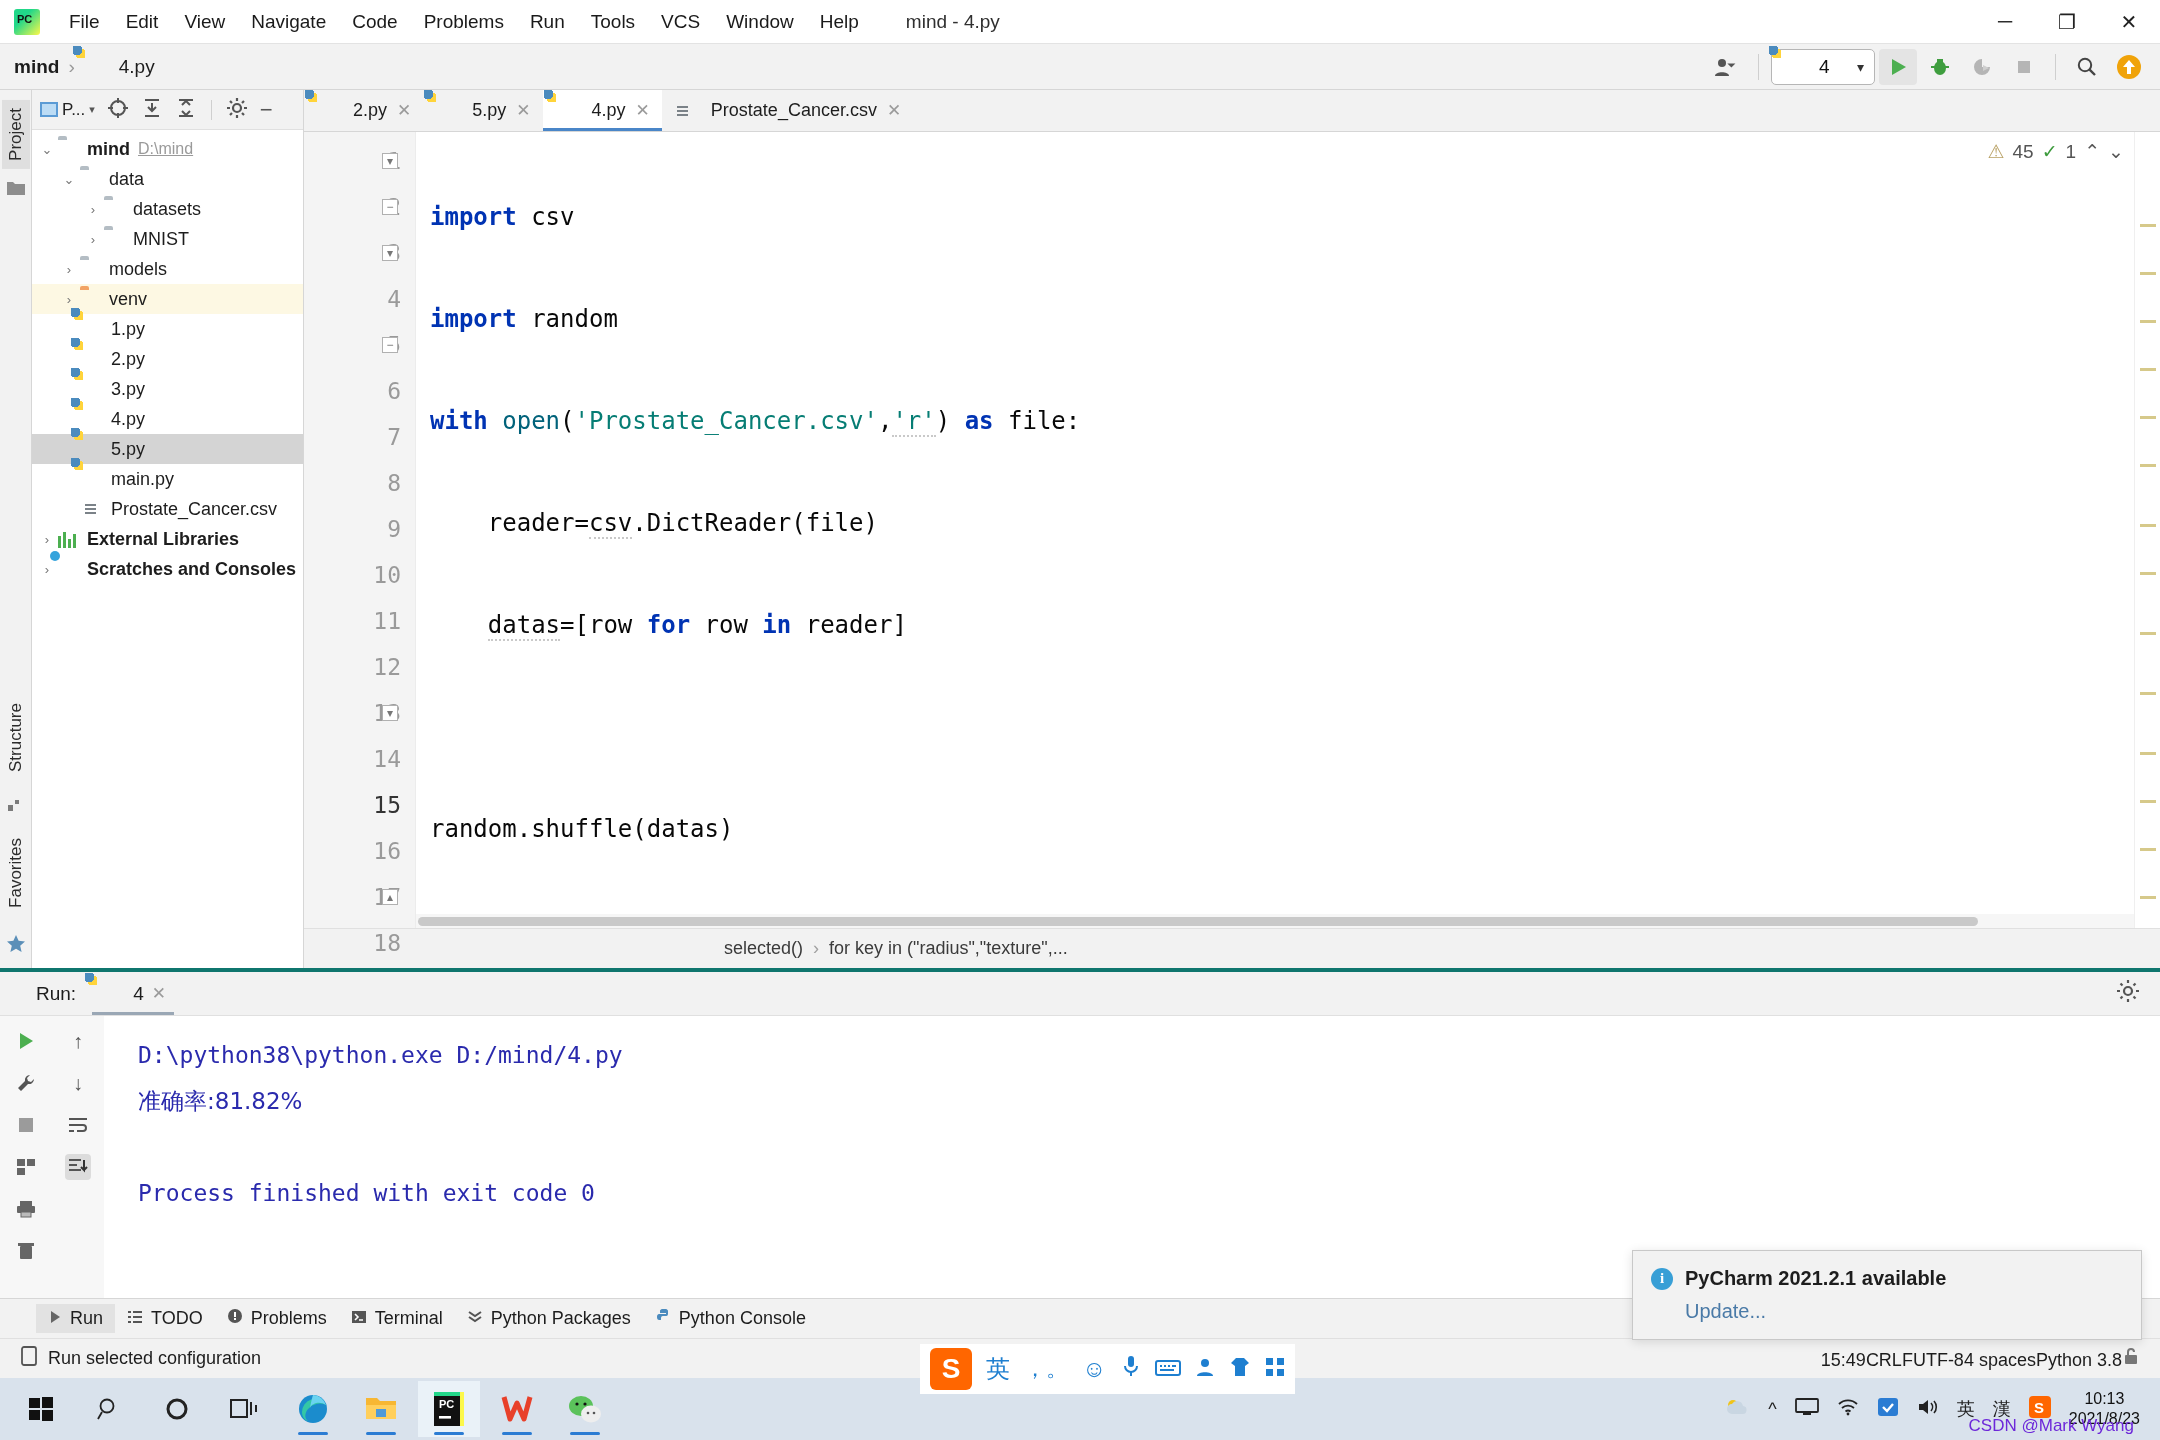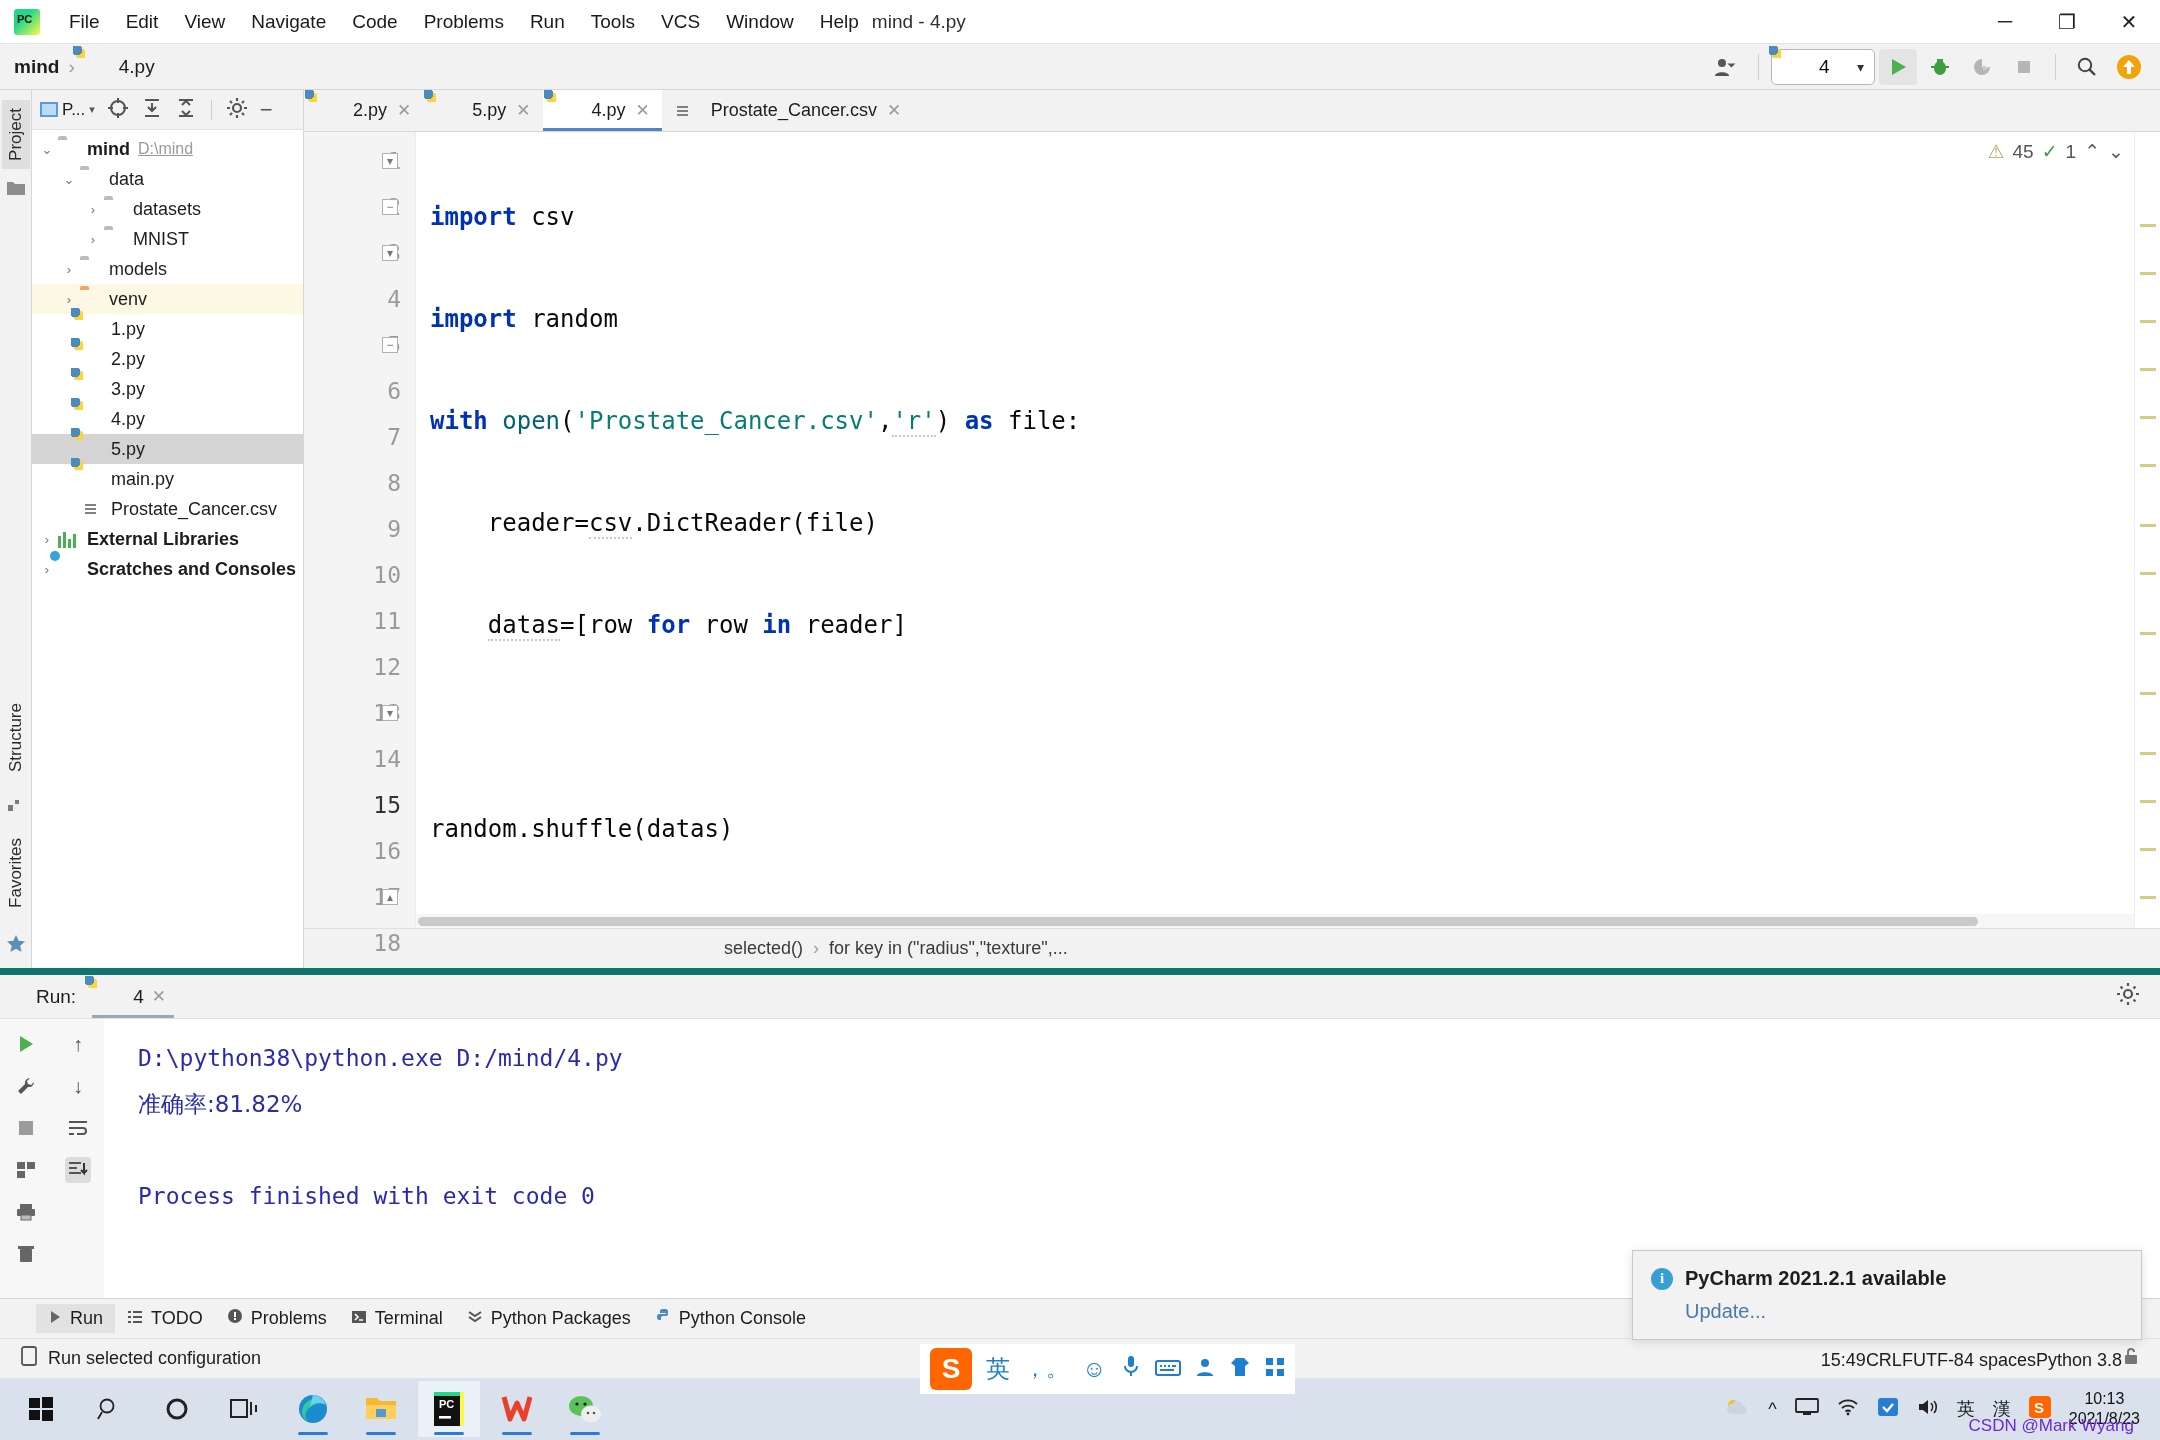"mind - 4.py" .win-title { margin-left: none -> 34px }
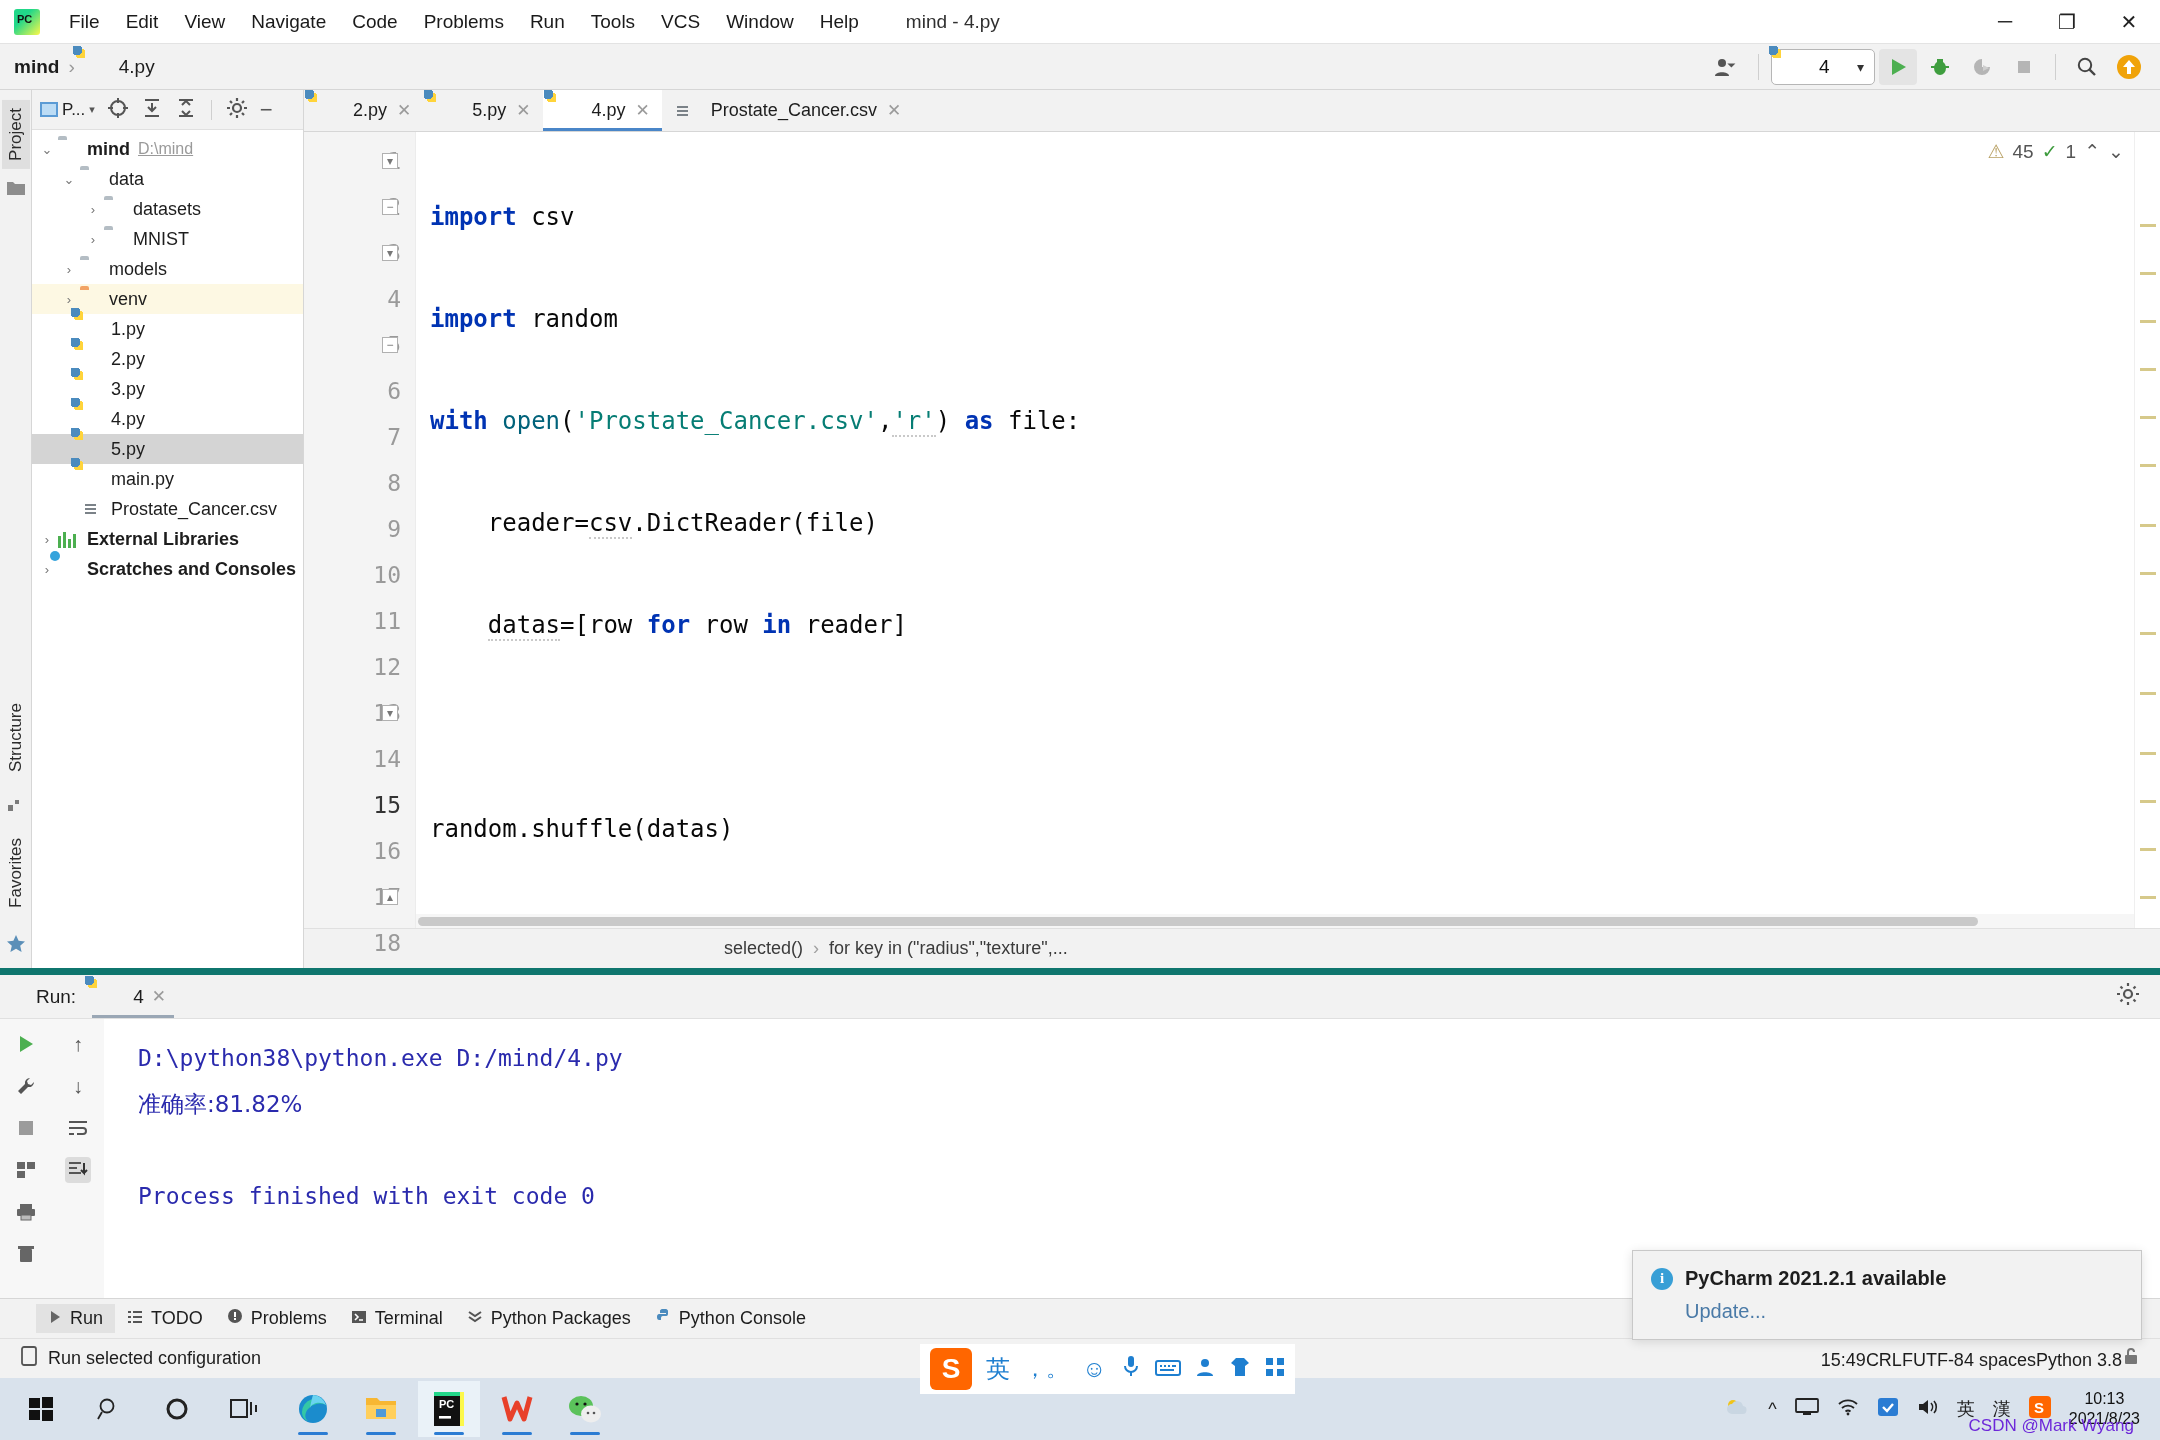"Run:" .runpanel { border-top: 7px solid #0f766e -> 4px solid #0f766e }
